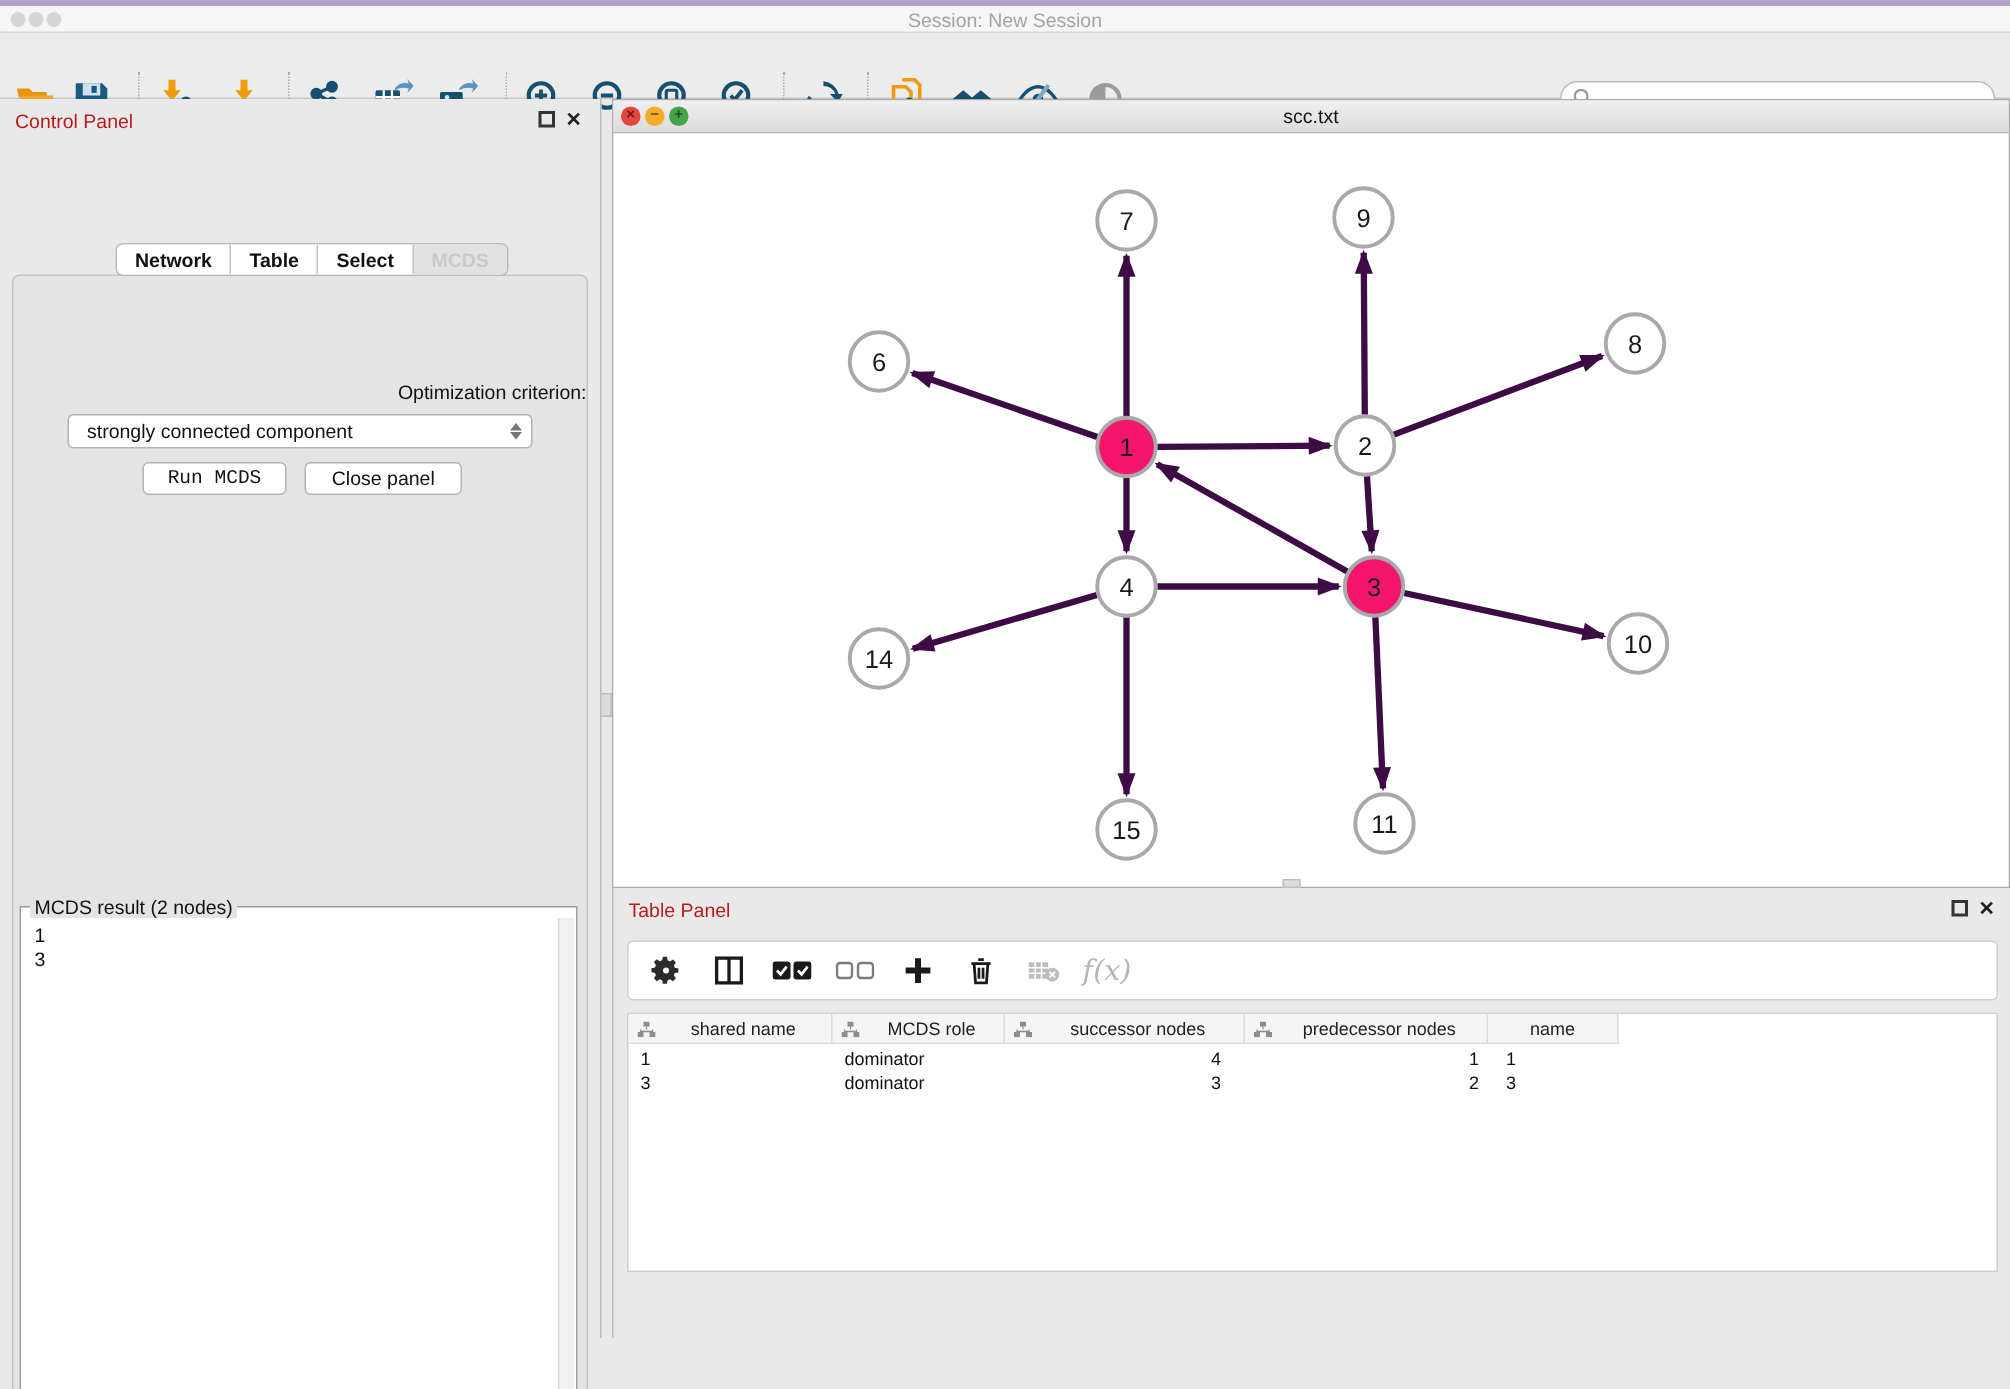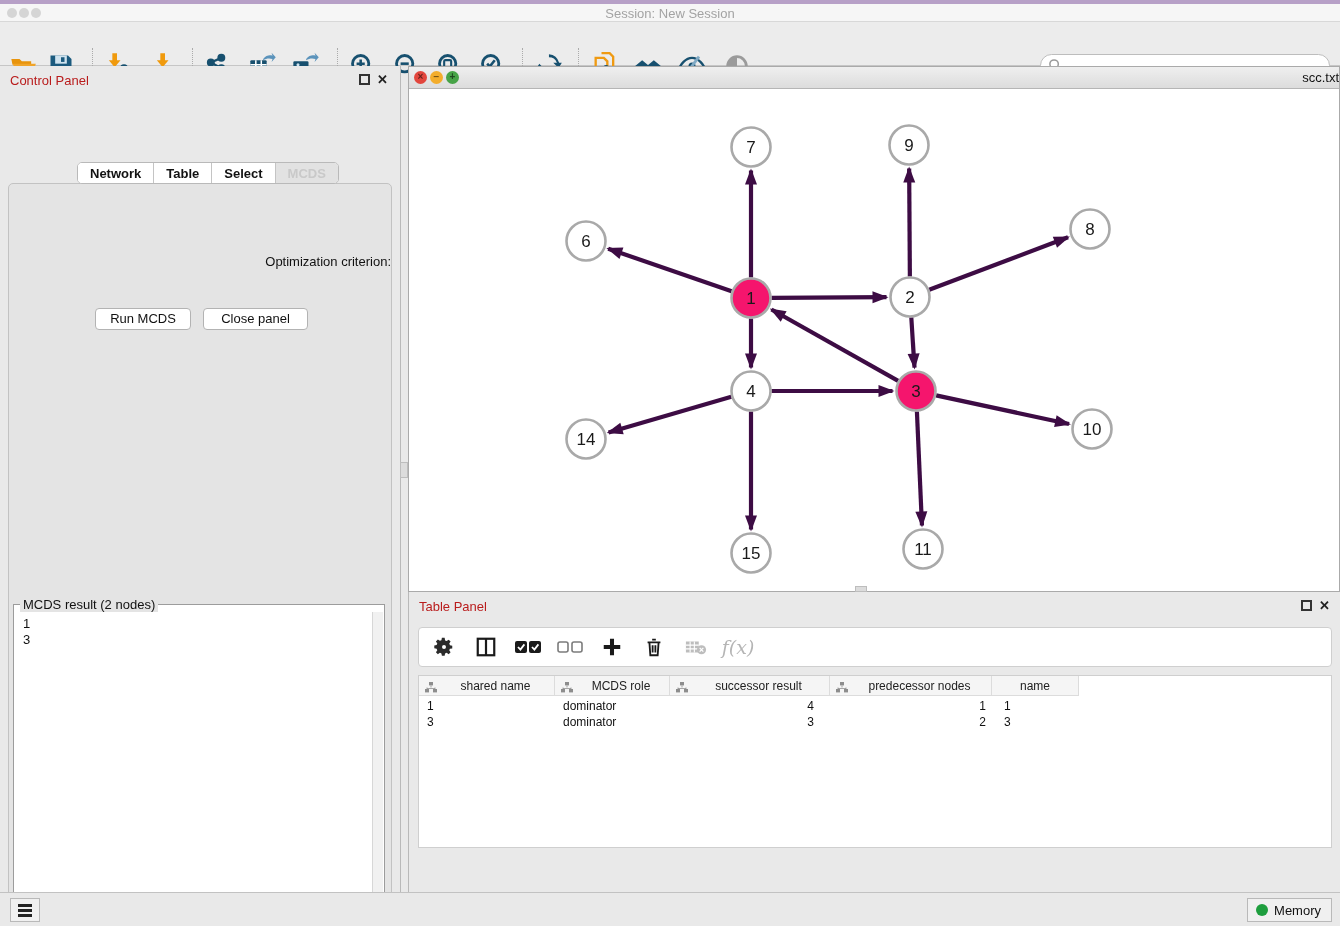"scc.txt" .net-title { text-align: right -> center }
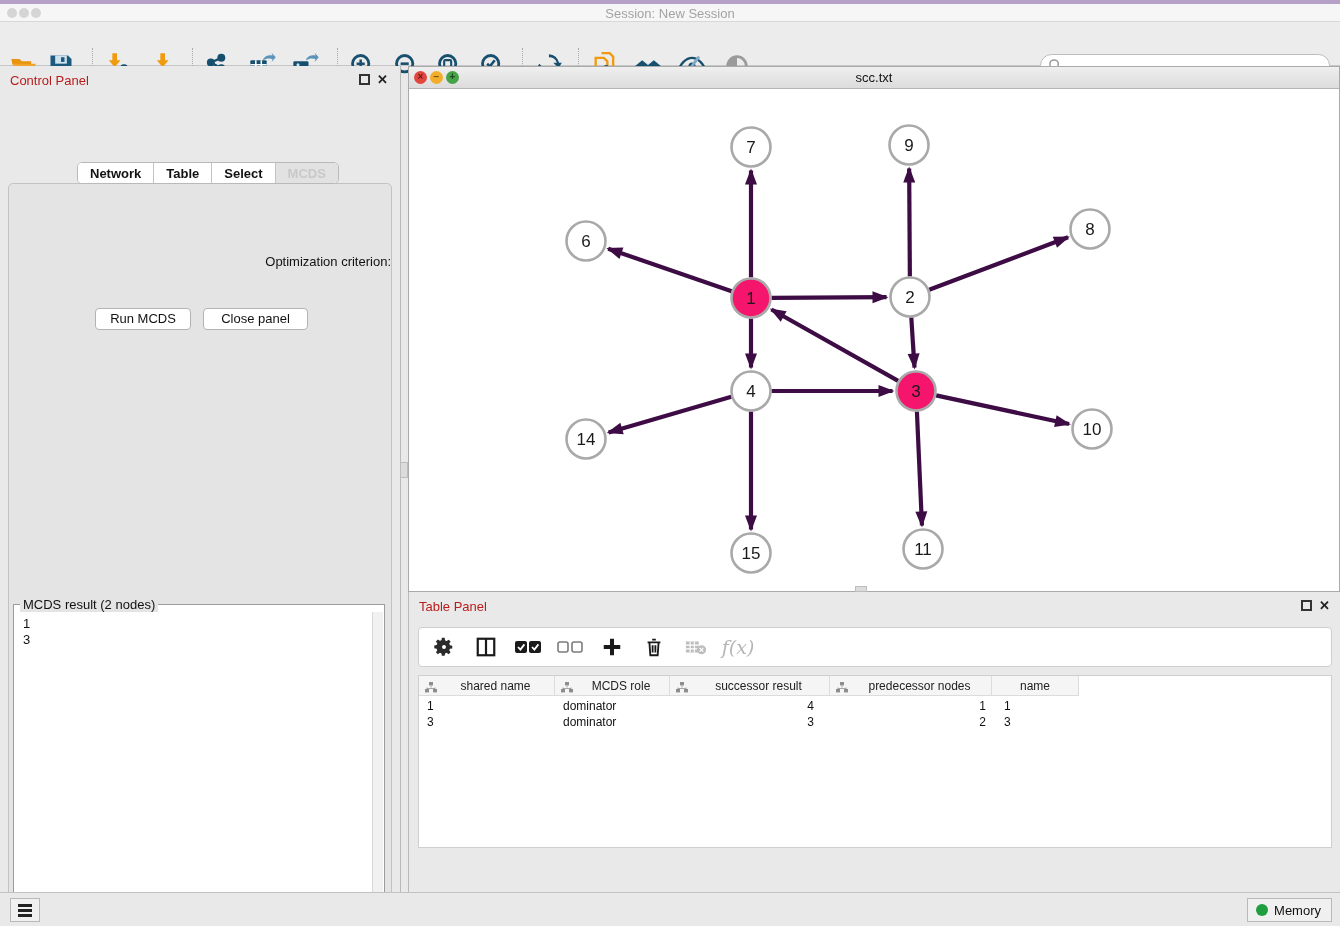"strongly connected component" div.select-box { html: none -> <div> <span>strongly connected component</span> <span> <i></i> <i></i> </span> </div> }
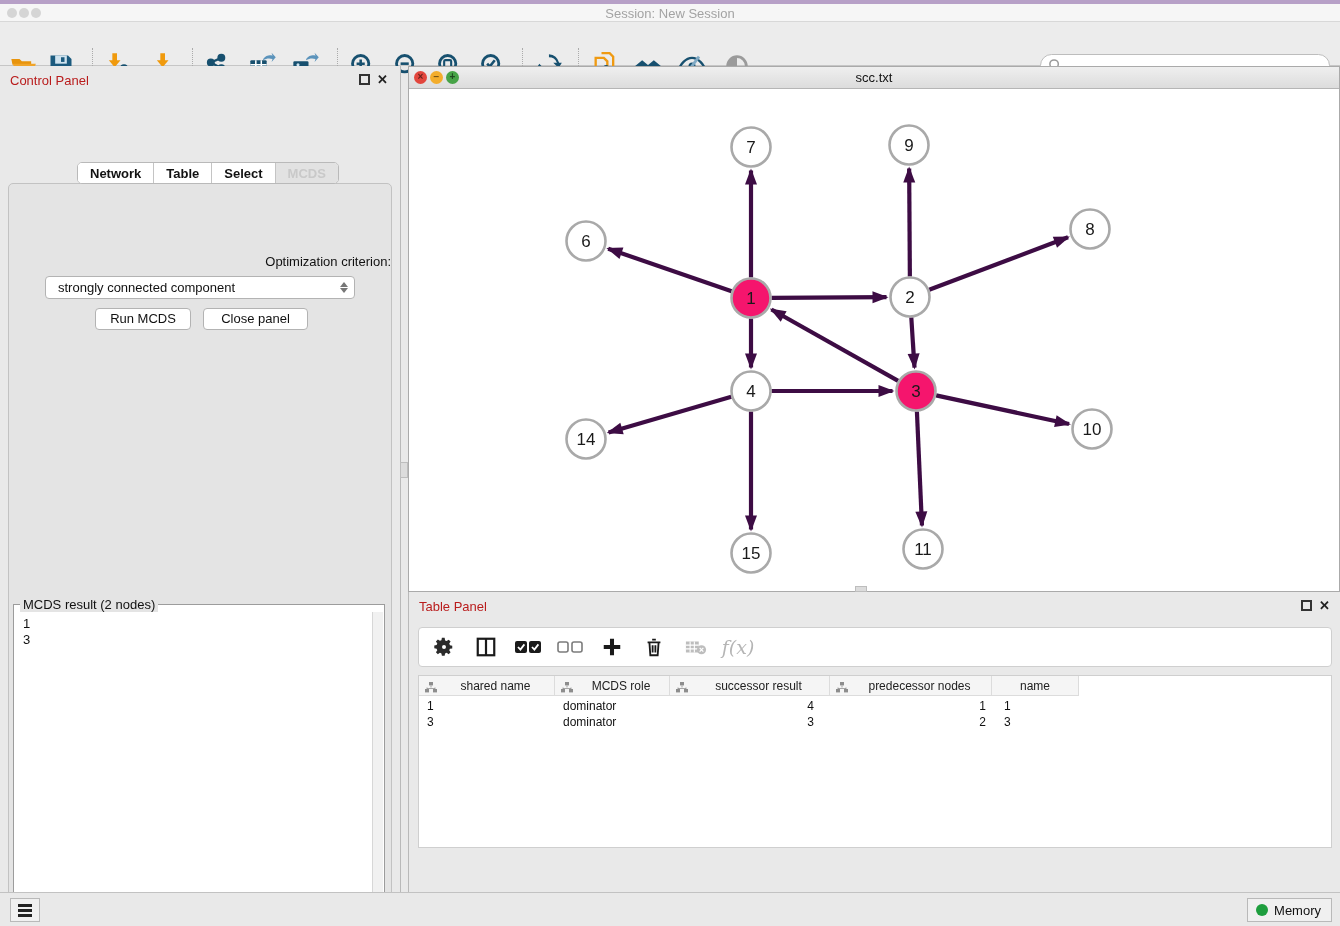"Run MCDS" div.cp-btn { font-family: none -> Liberation Mono, monospace }
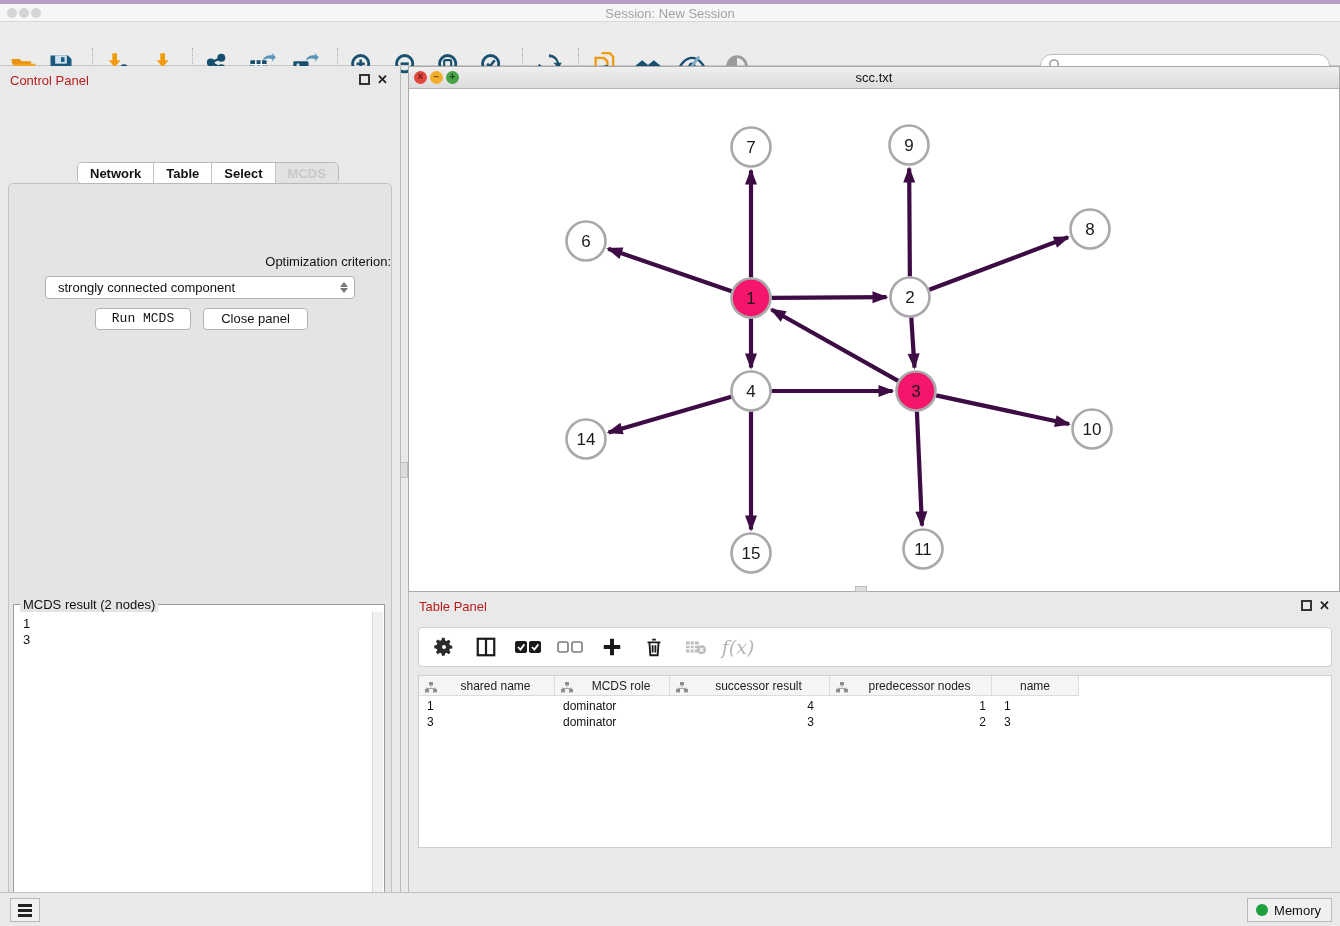"successor result" span.th-label { text: result -> nodes }
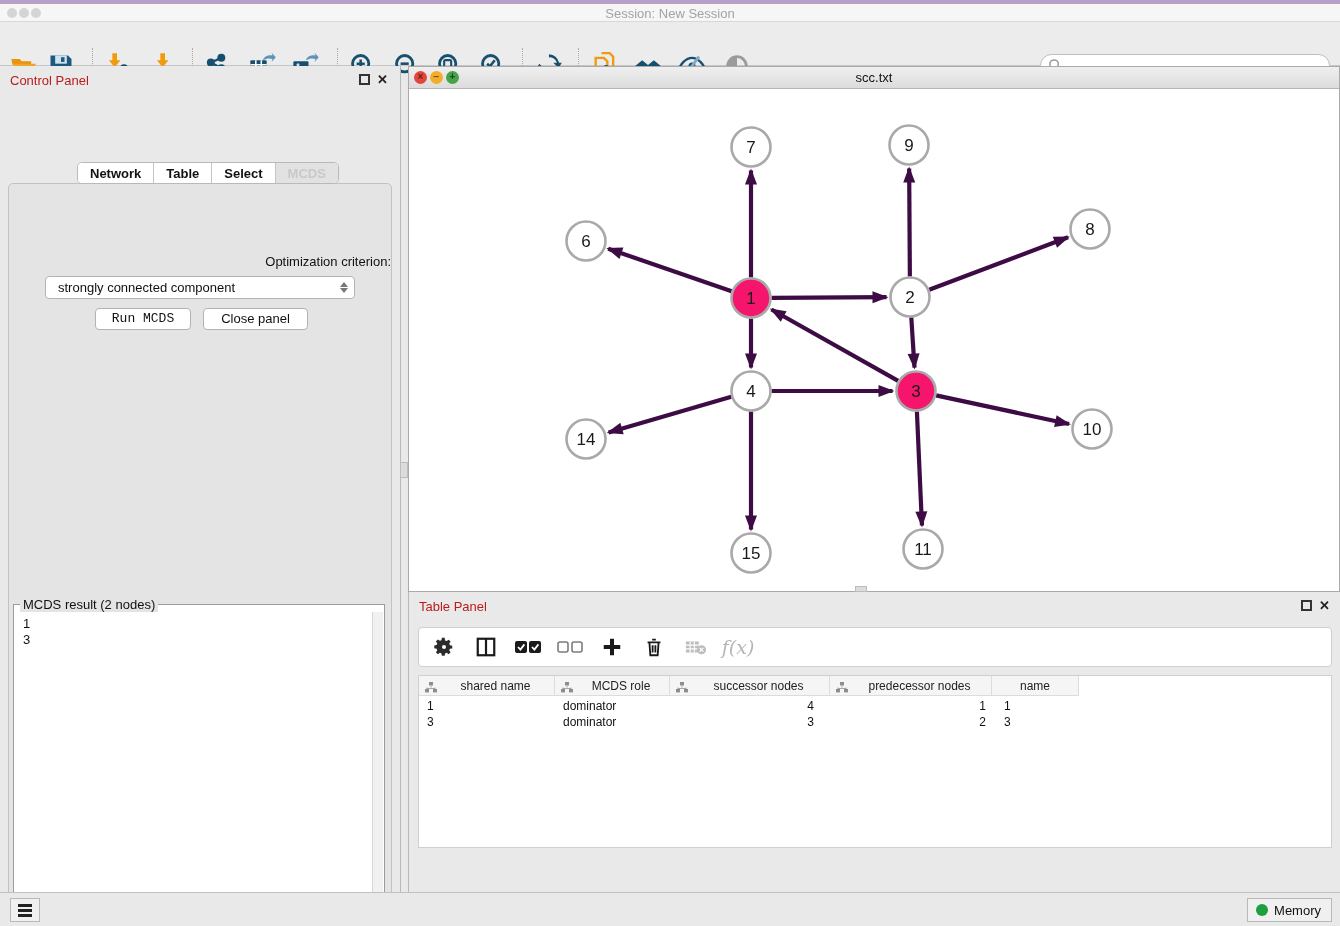"Memory" div.statusbar { html: <div> <div> <span> <div></div> <div></div> <div></div> </span> </div> <div> <span></span> <span>Memory</span> </div> </div> -> none }
